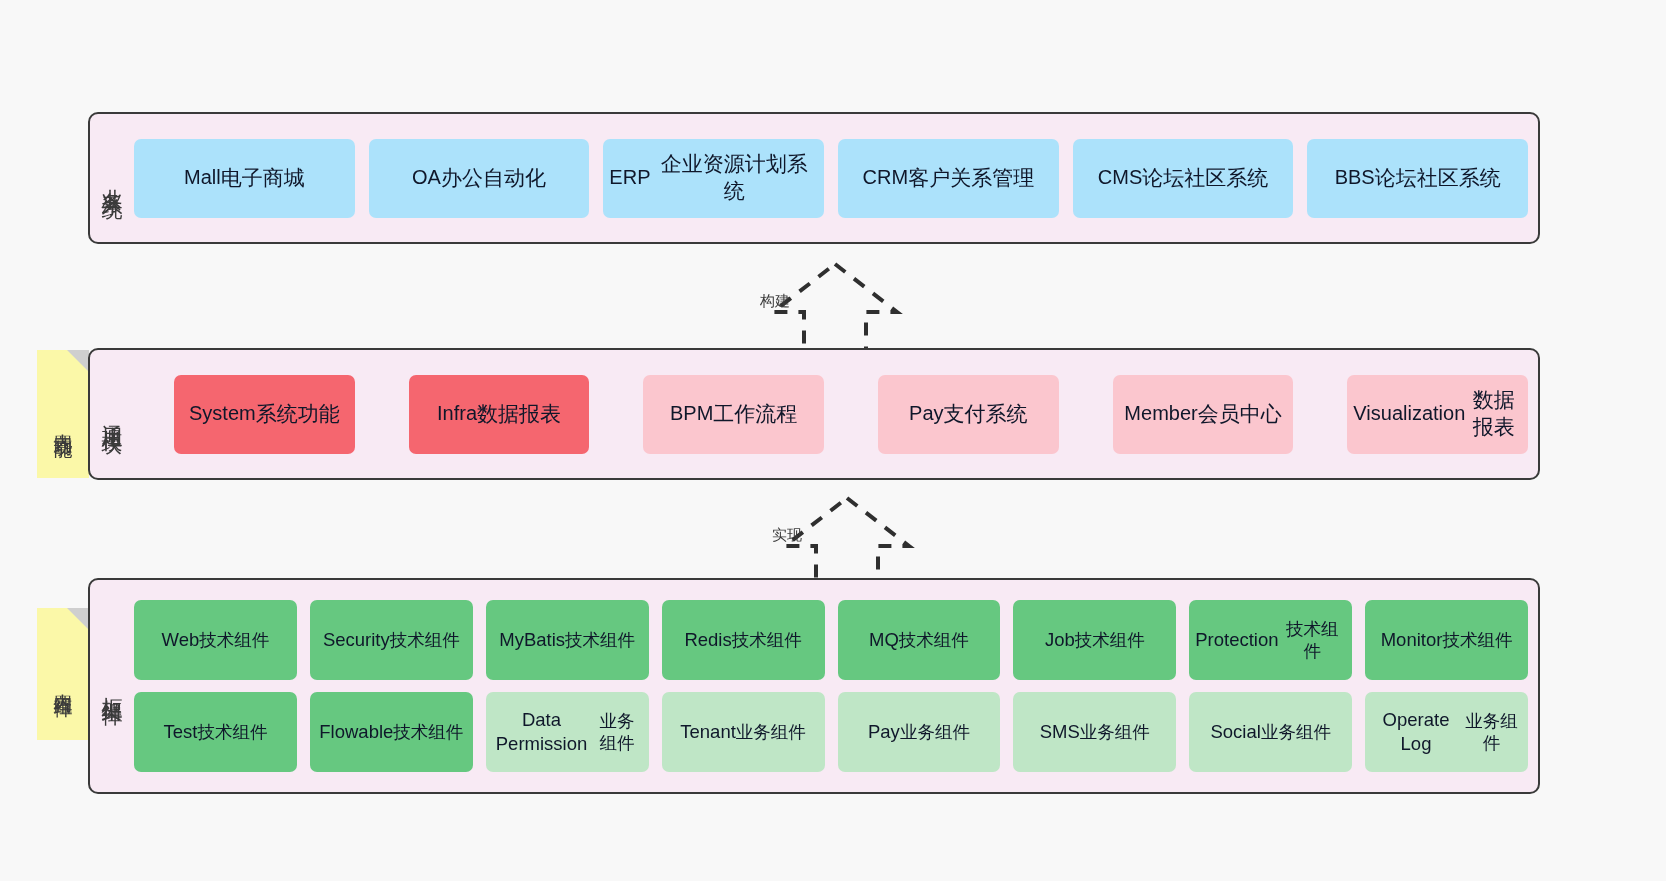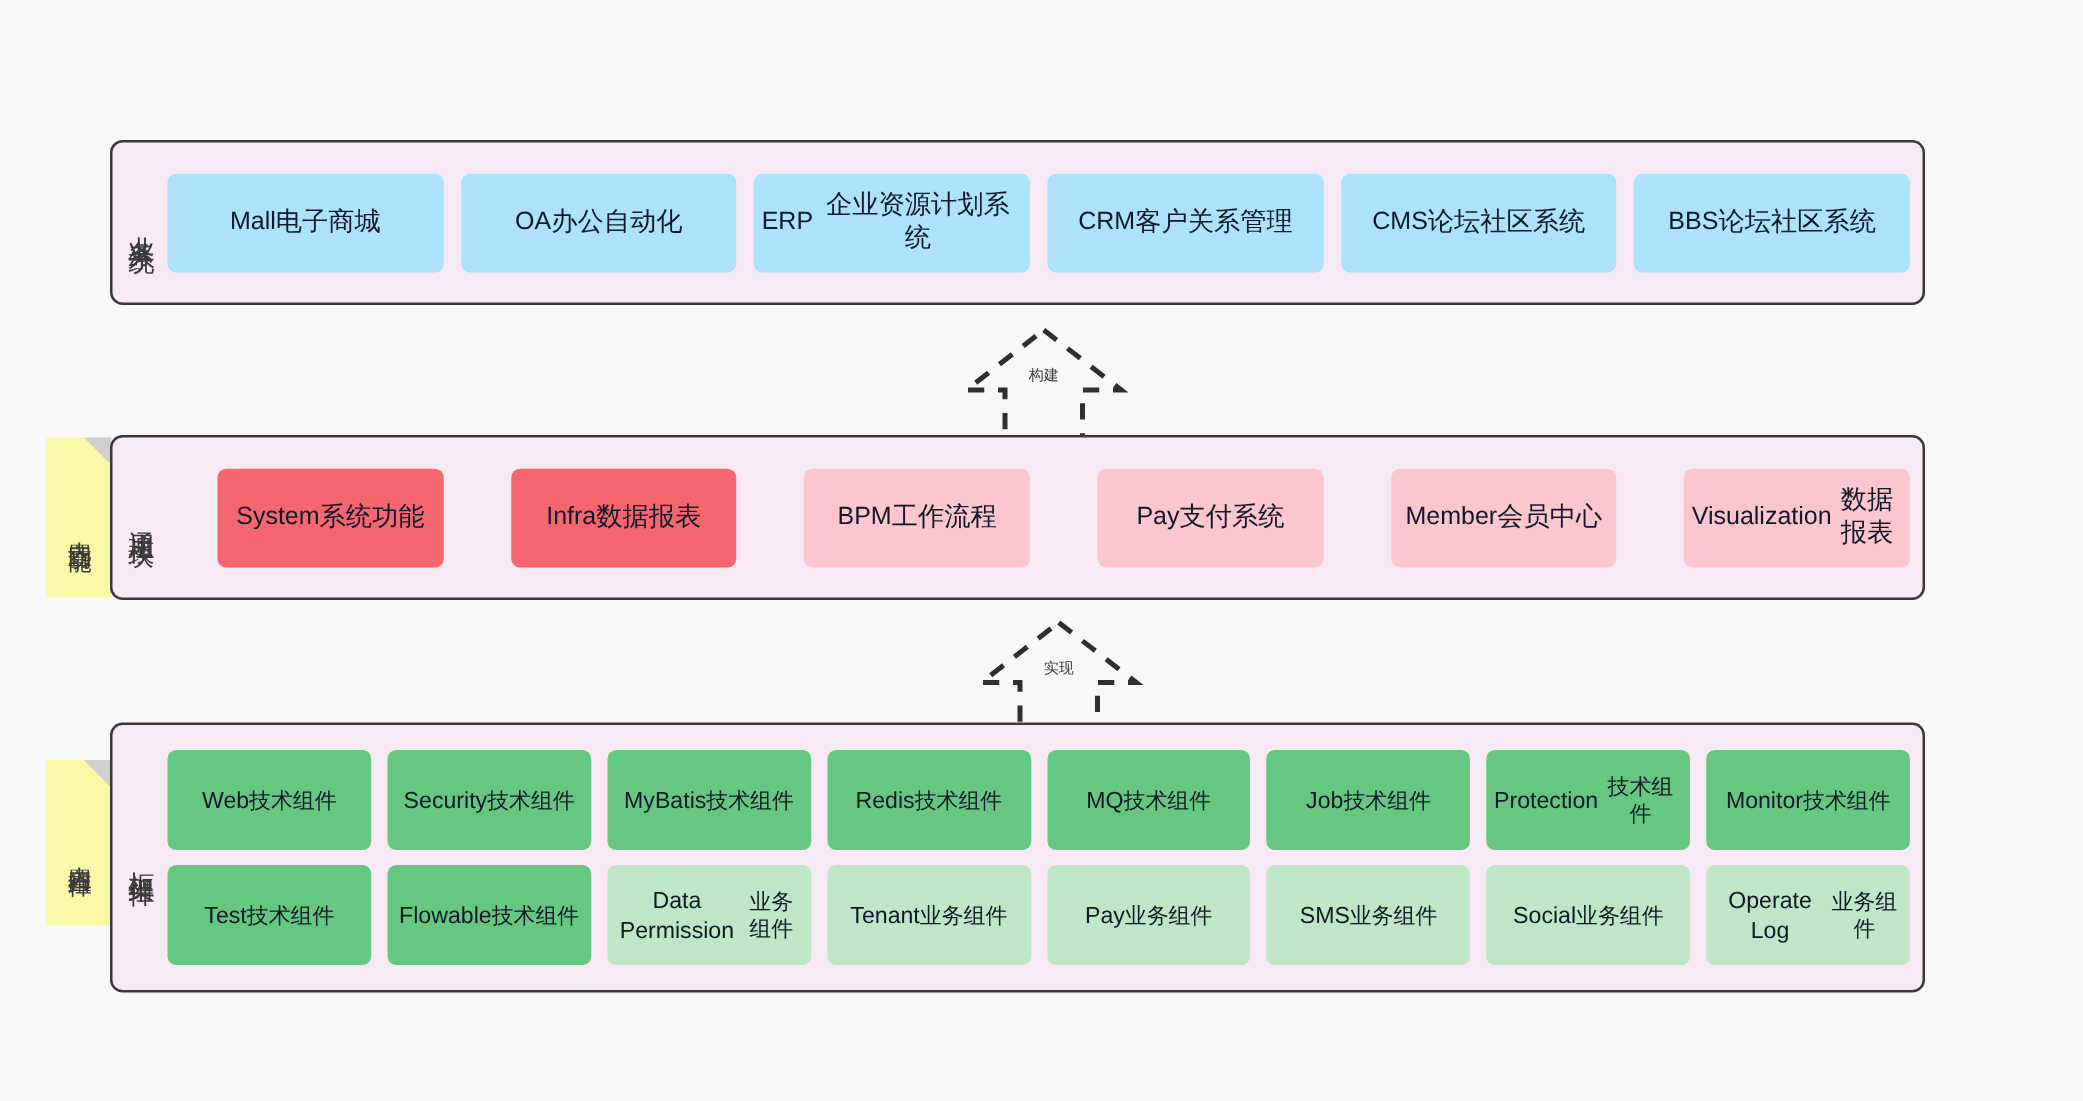"构建" .arrow .arrow-label { font-size: 12px -> 15px; text-align: center -> left }
